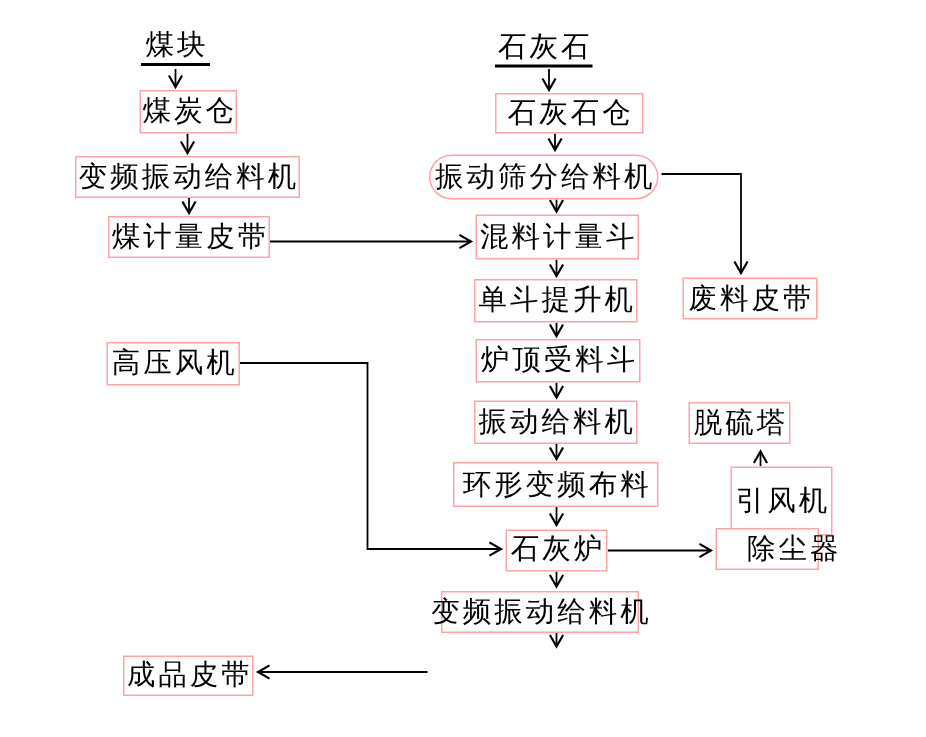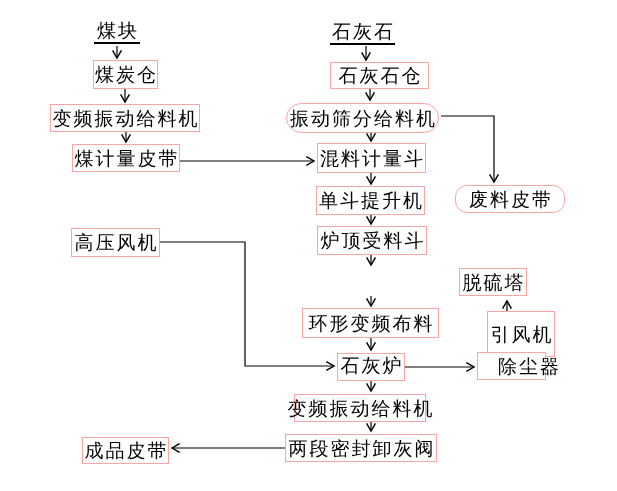"废料皮带" .n-waste-belt { border-radius: 12px -> none; width: 110px -> 90px }
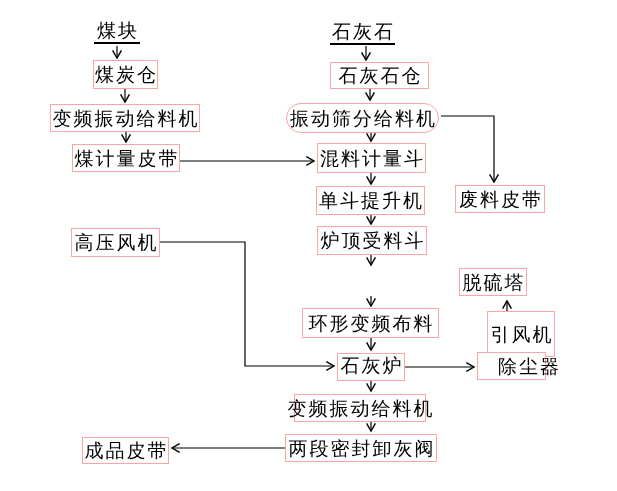"振动给料机" div.node { html: none -> <div>振动给料机</div> }
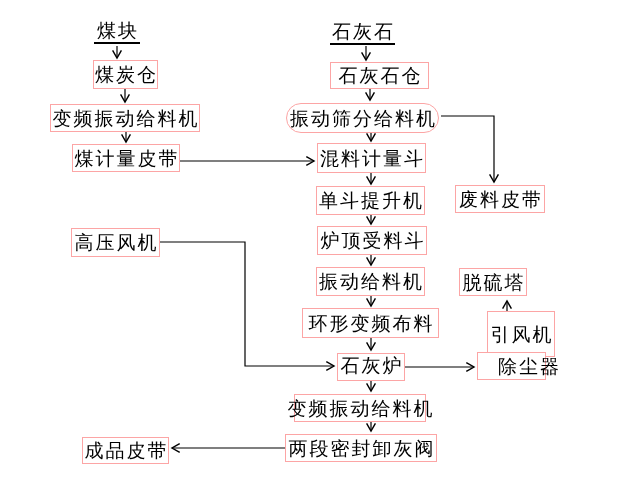"两段密封卸灰阀" div.node { html: <div>两段密封卸灰阀</div> -> none }
